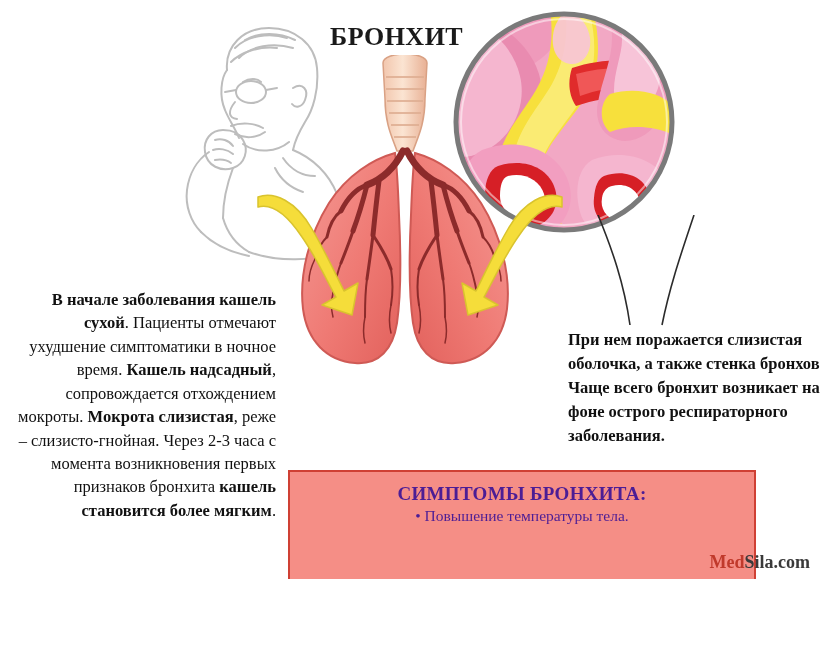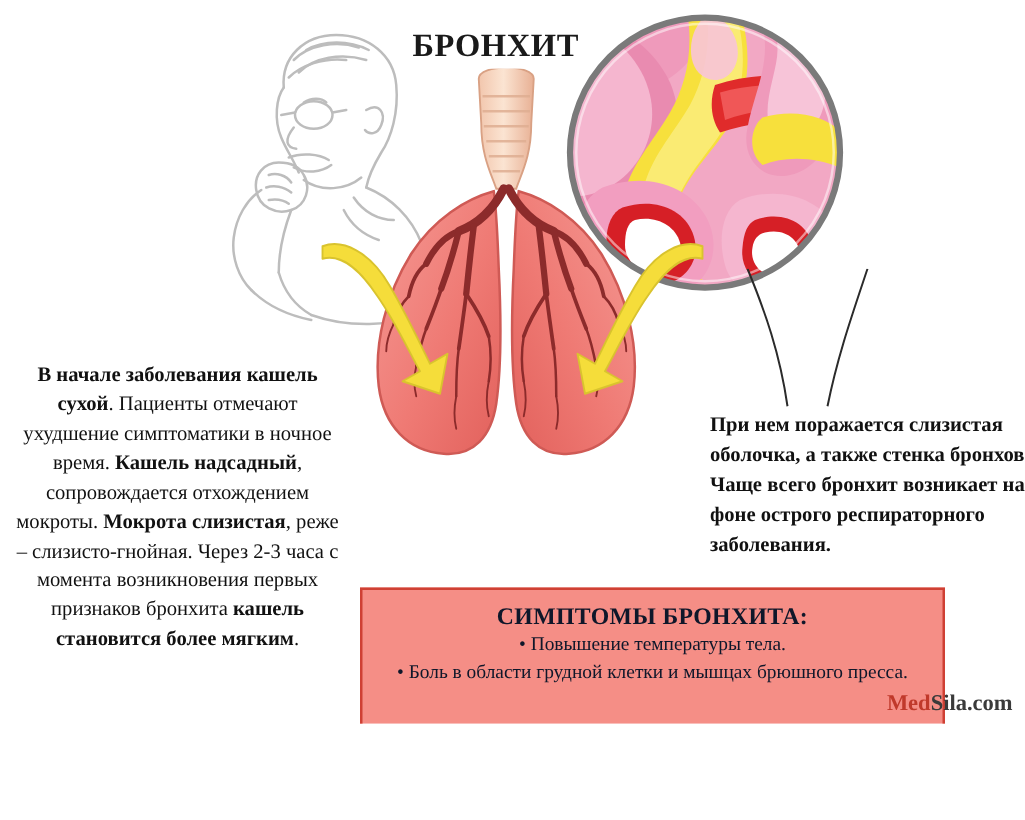"В начале заболевания кашель сухой." .left-text { text-align: center -> right }
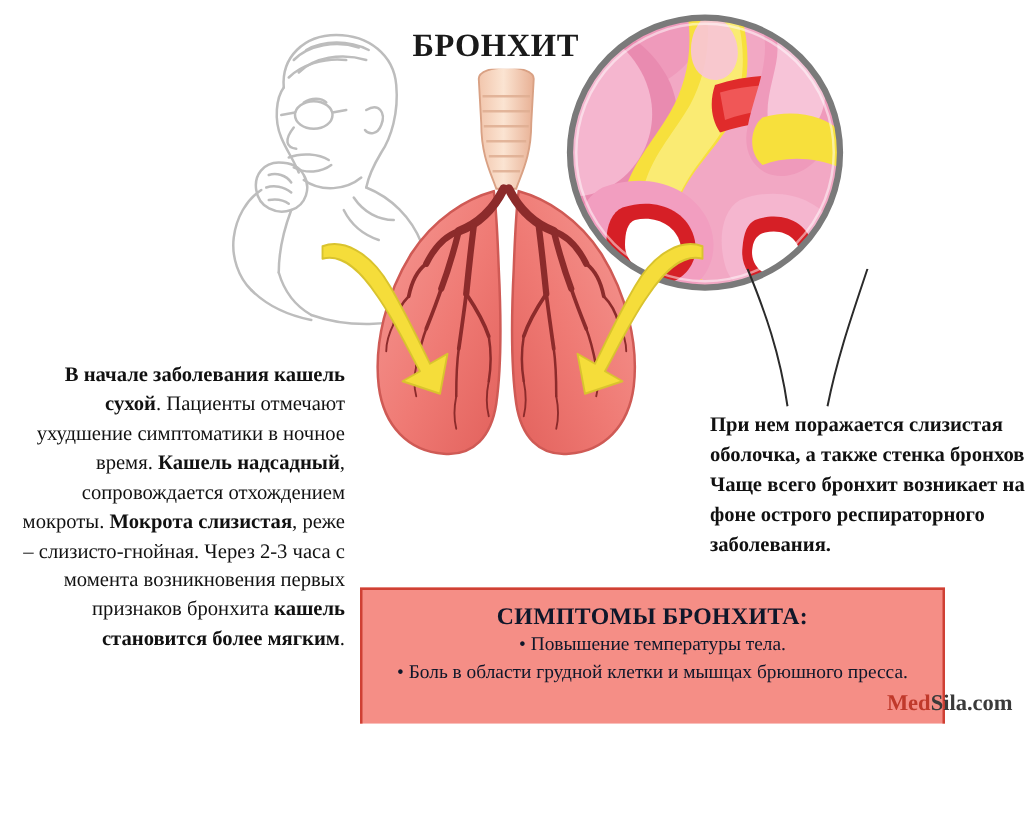"СИМПТОМЫ БРОНХИТА:" .symptoms { color: #0f172a -> #4c1d95 }
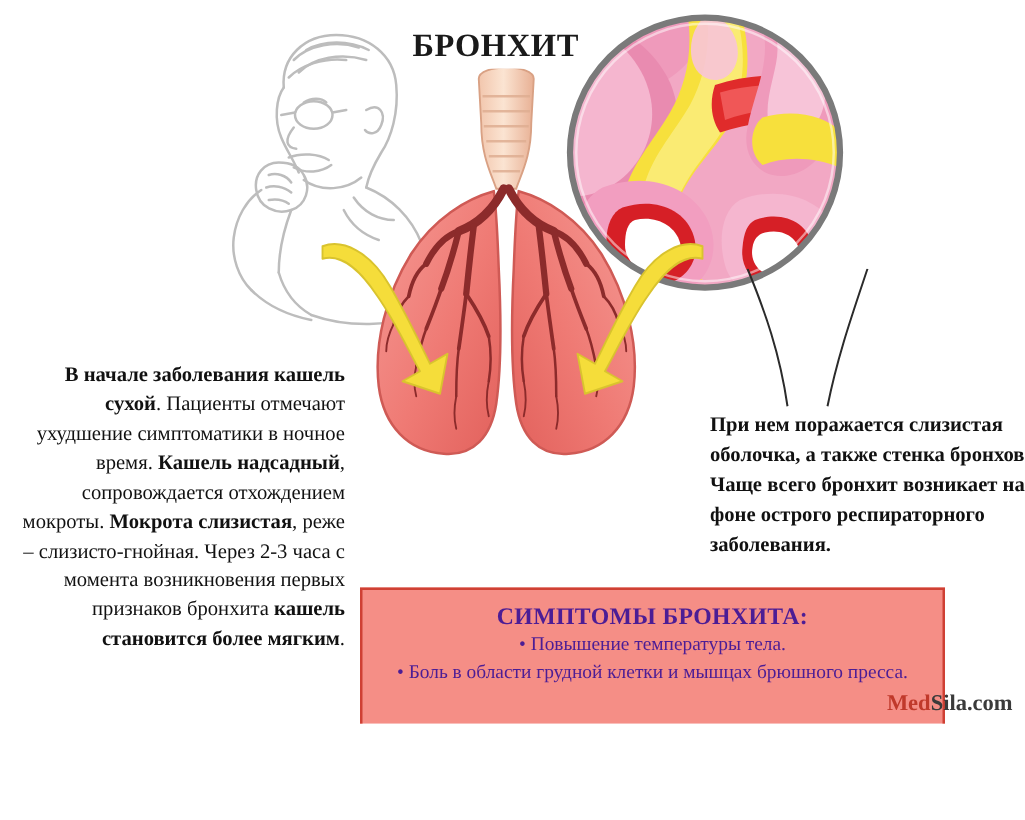"• Боль в области грудной" div { html: <div>• Боль в области грудной клетки и мышцах брюшного пресса.</div> -> none }
